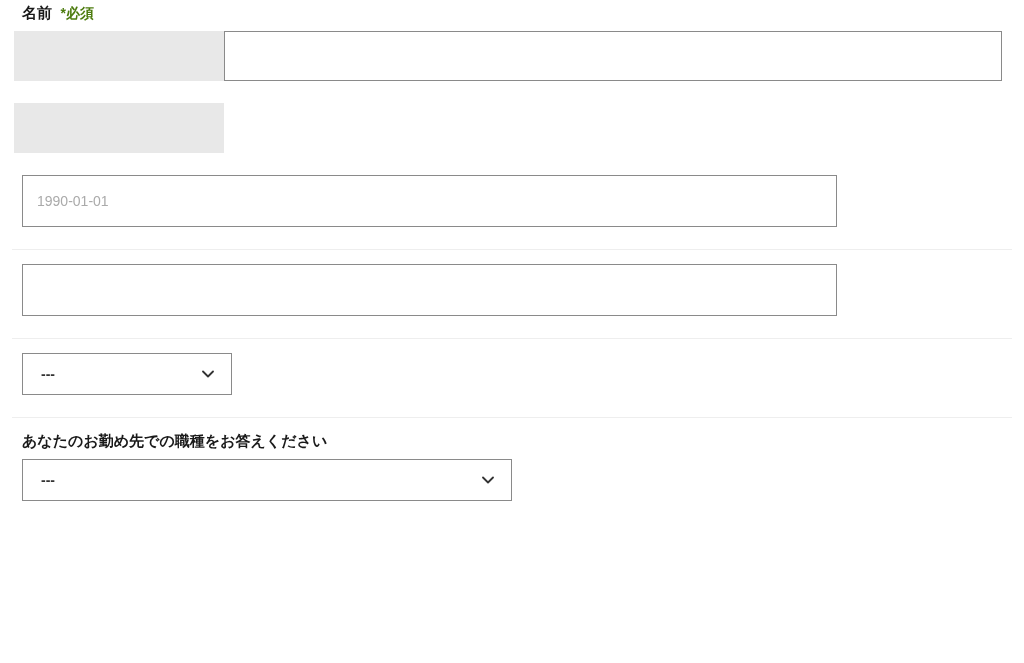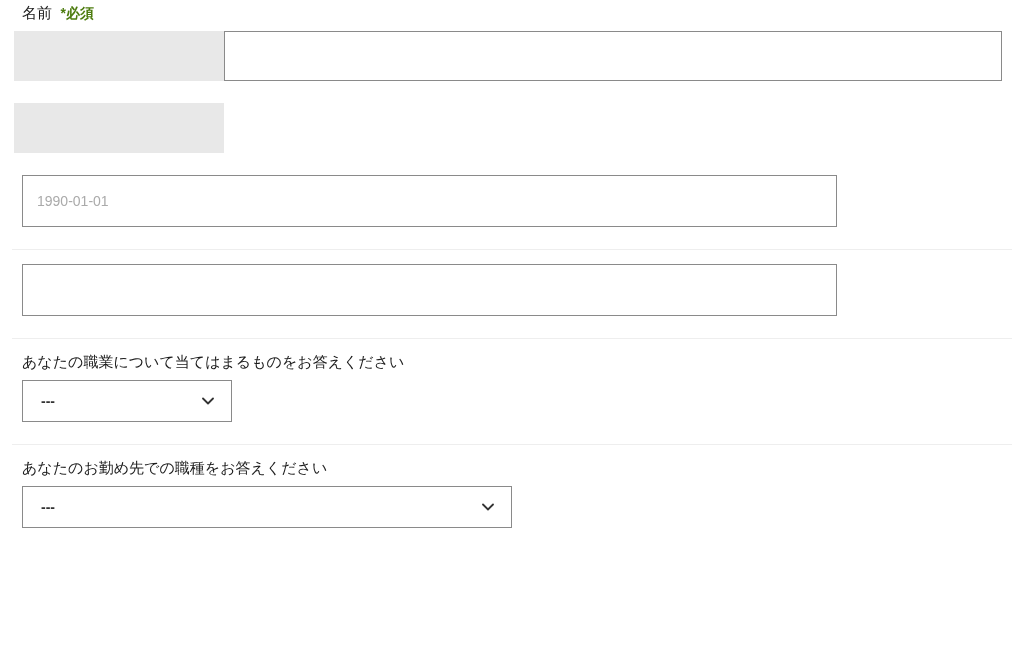"名前" .label { font-weight: 400 -> 700 }
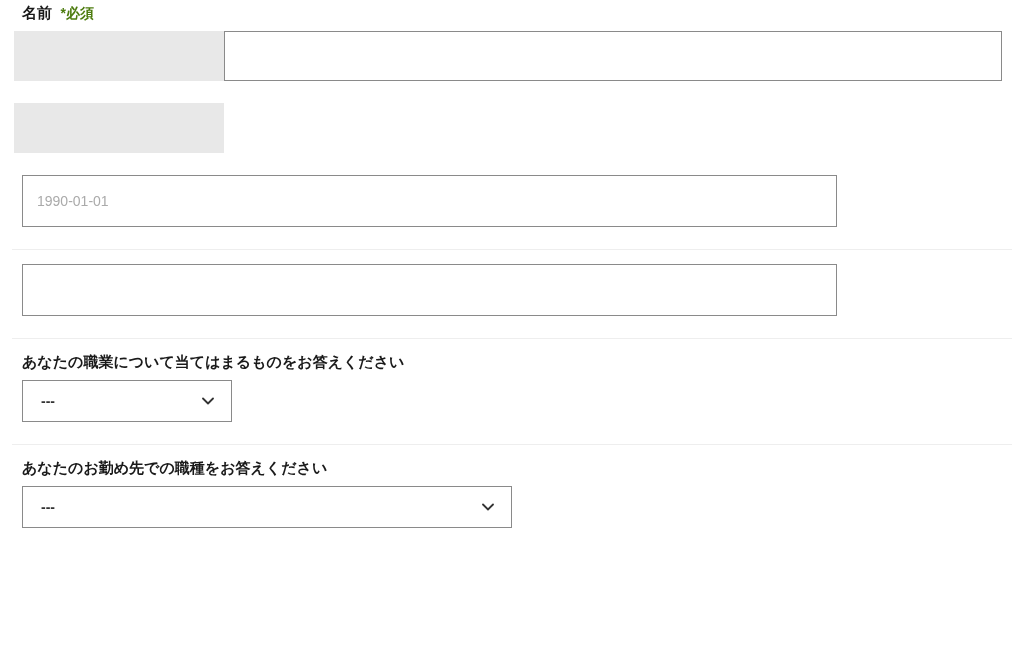"あなたの職業について当てはまるものをお答えください" div.label-row { html: <div> <span>あなたの職業について当てはまるものをお答えください</span> </div> -> none }
